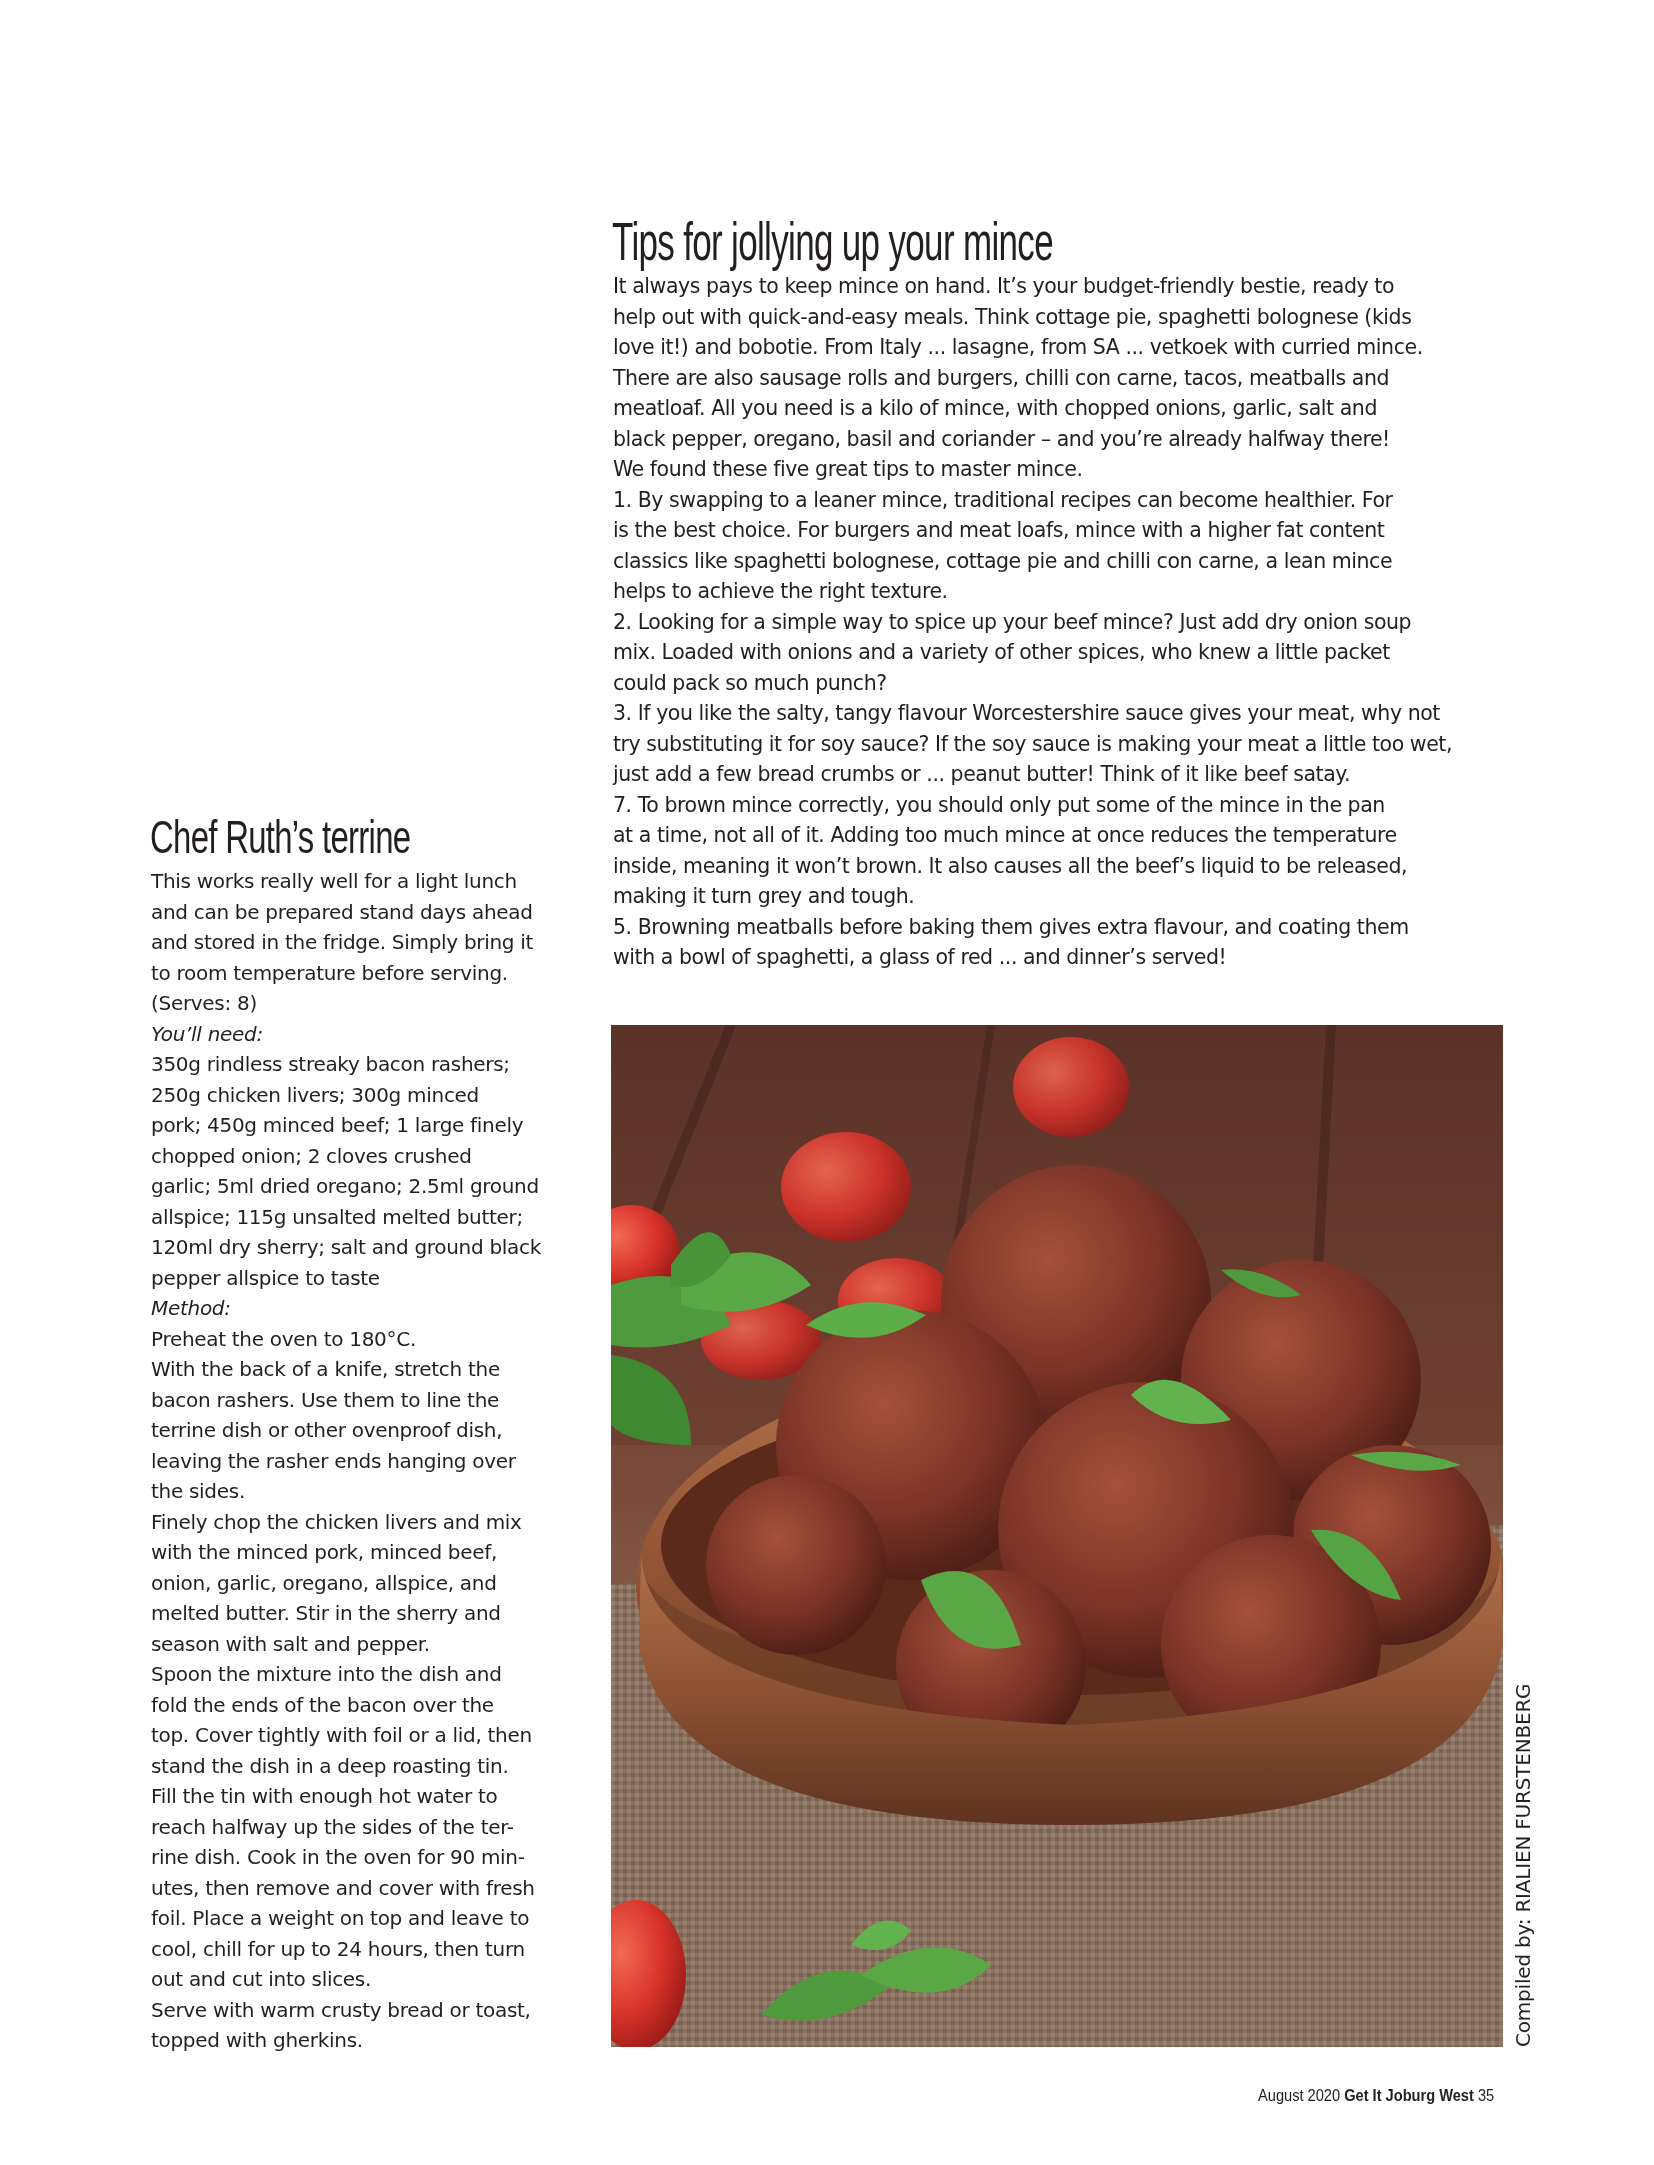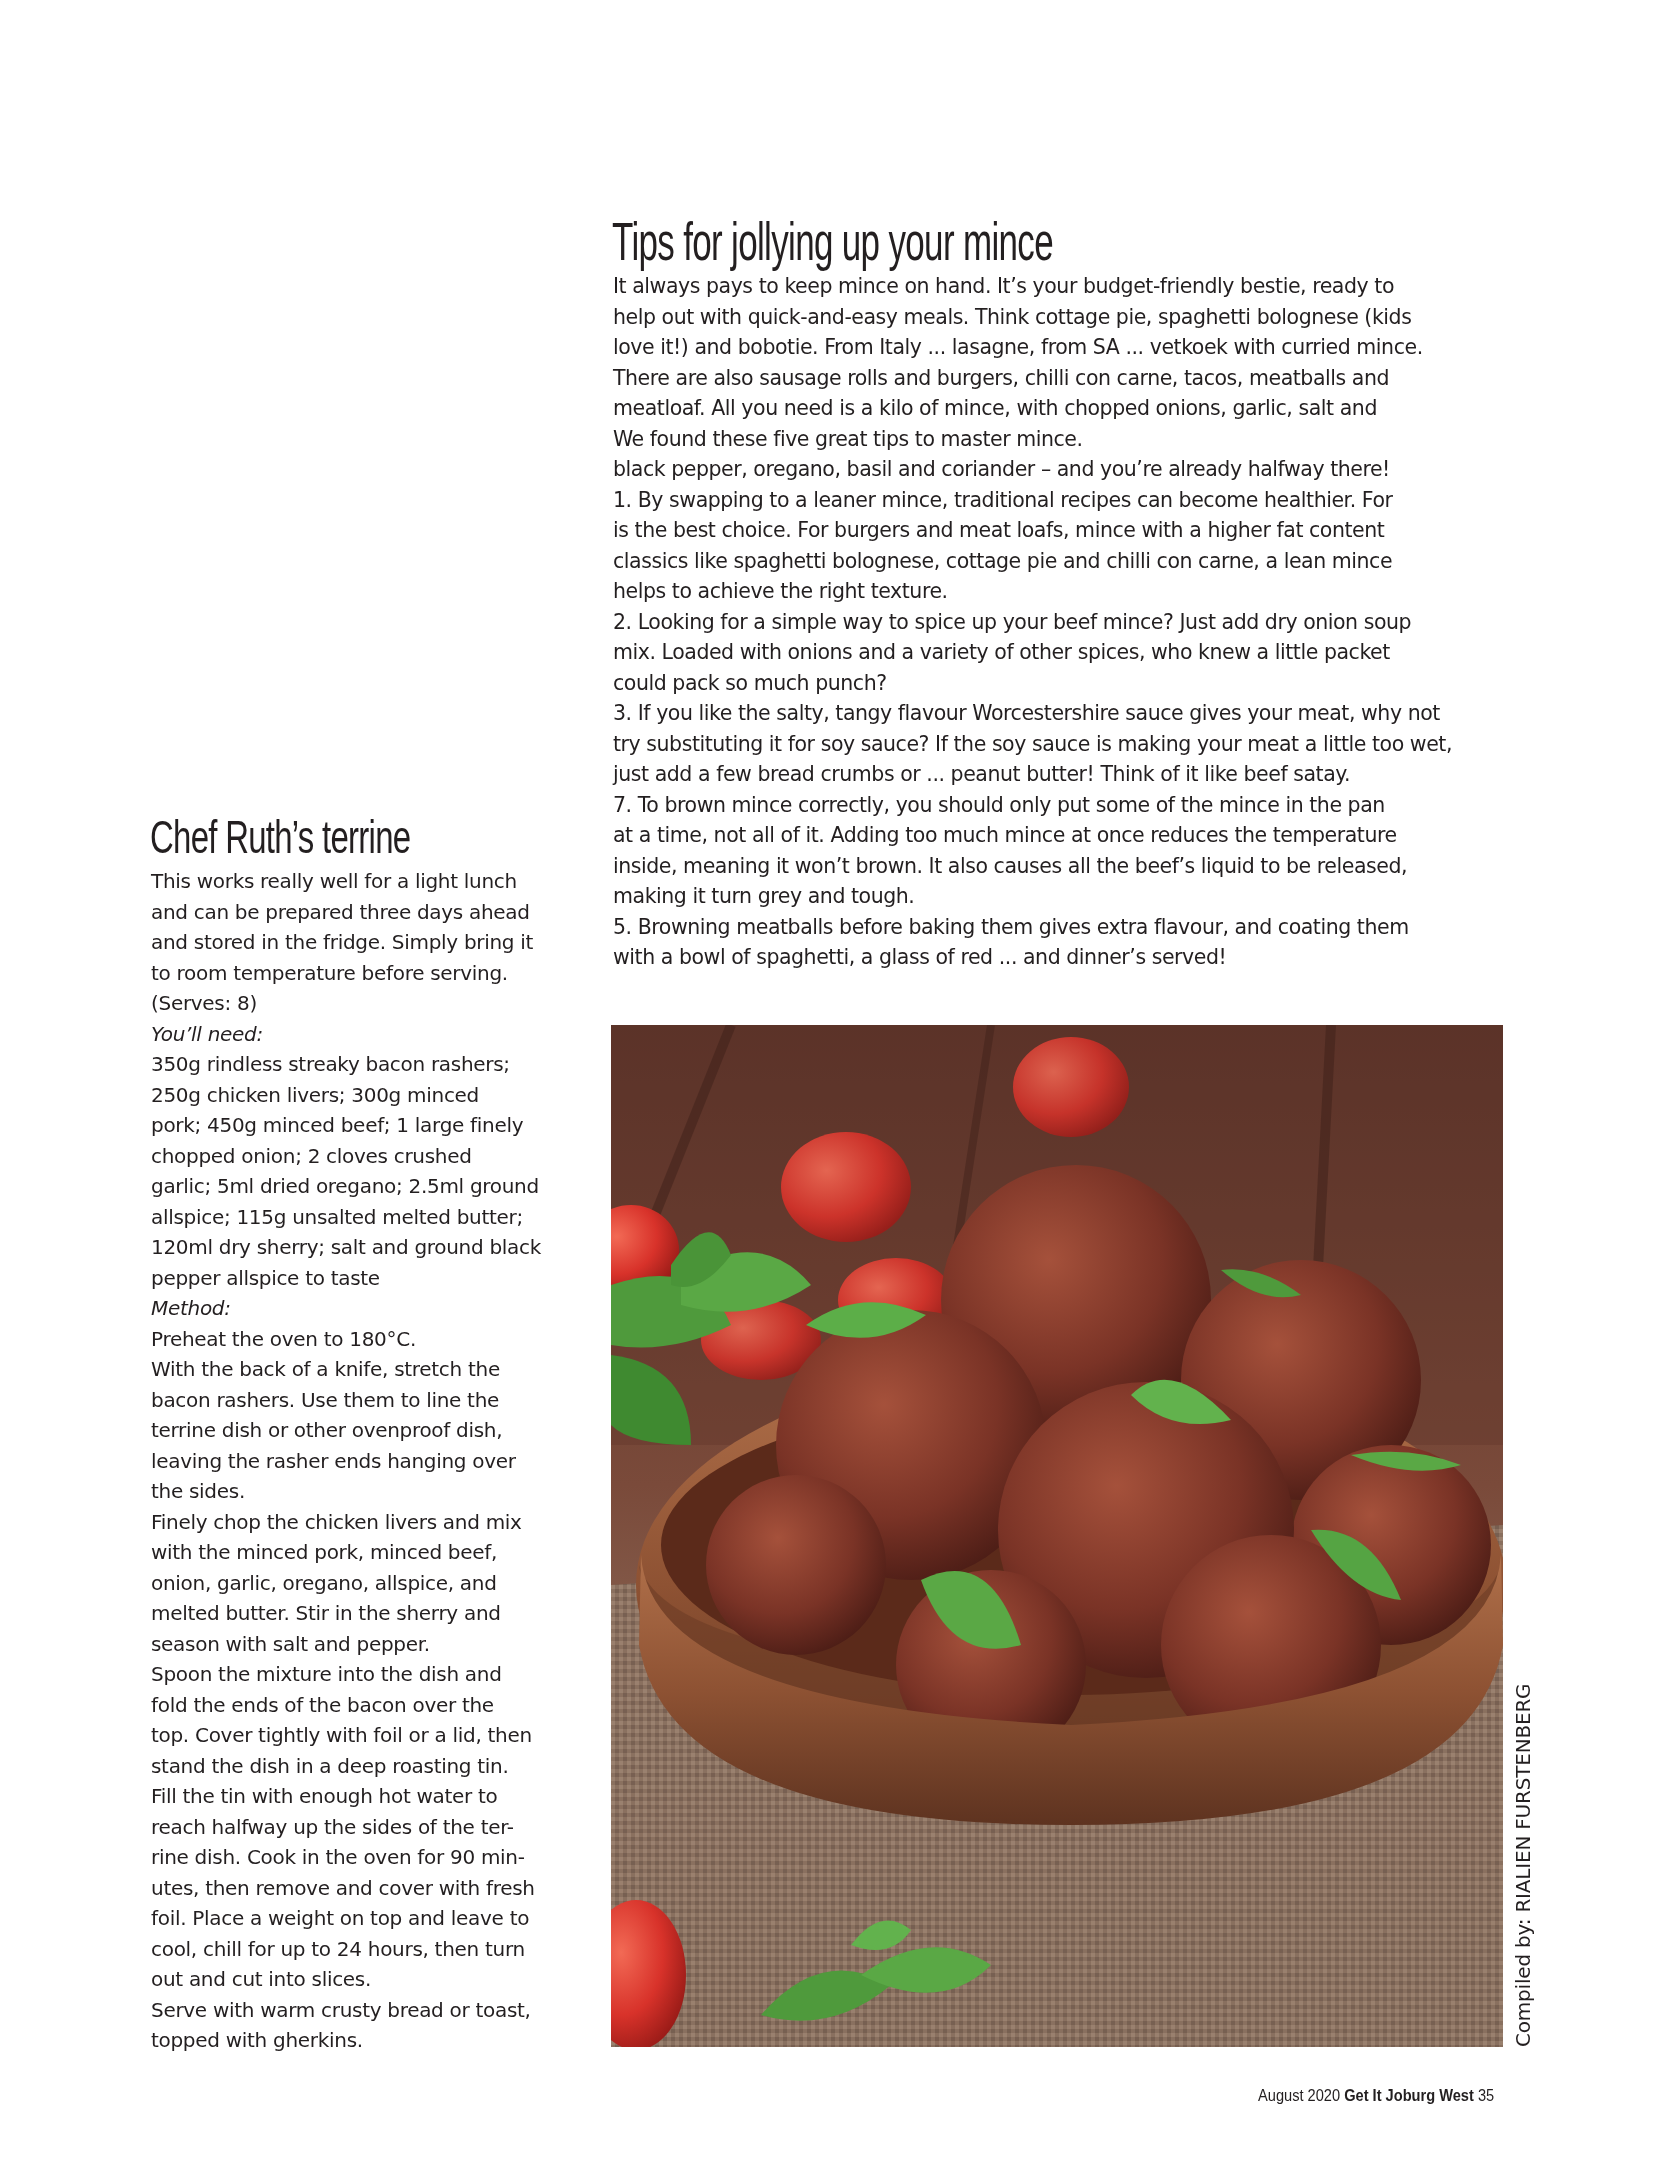"We found these five great" span.line { order: before "black pepper, oregano, basil and" -> after "black pepper, oregano, basil and" }
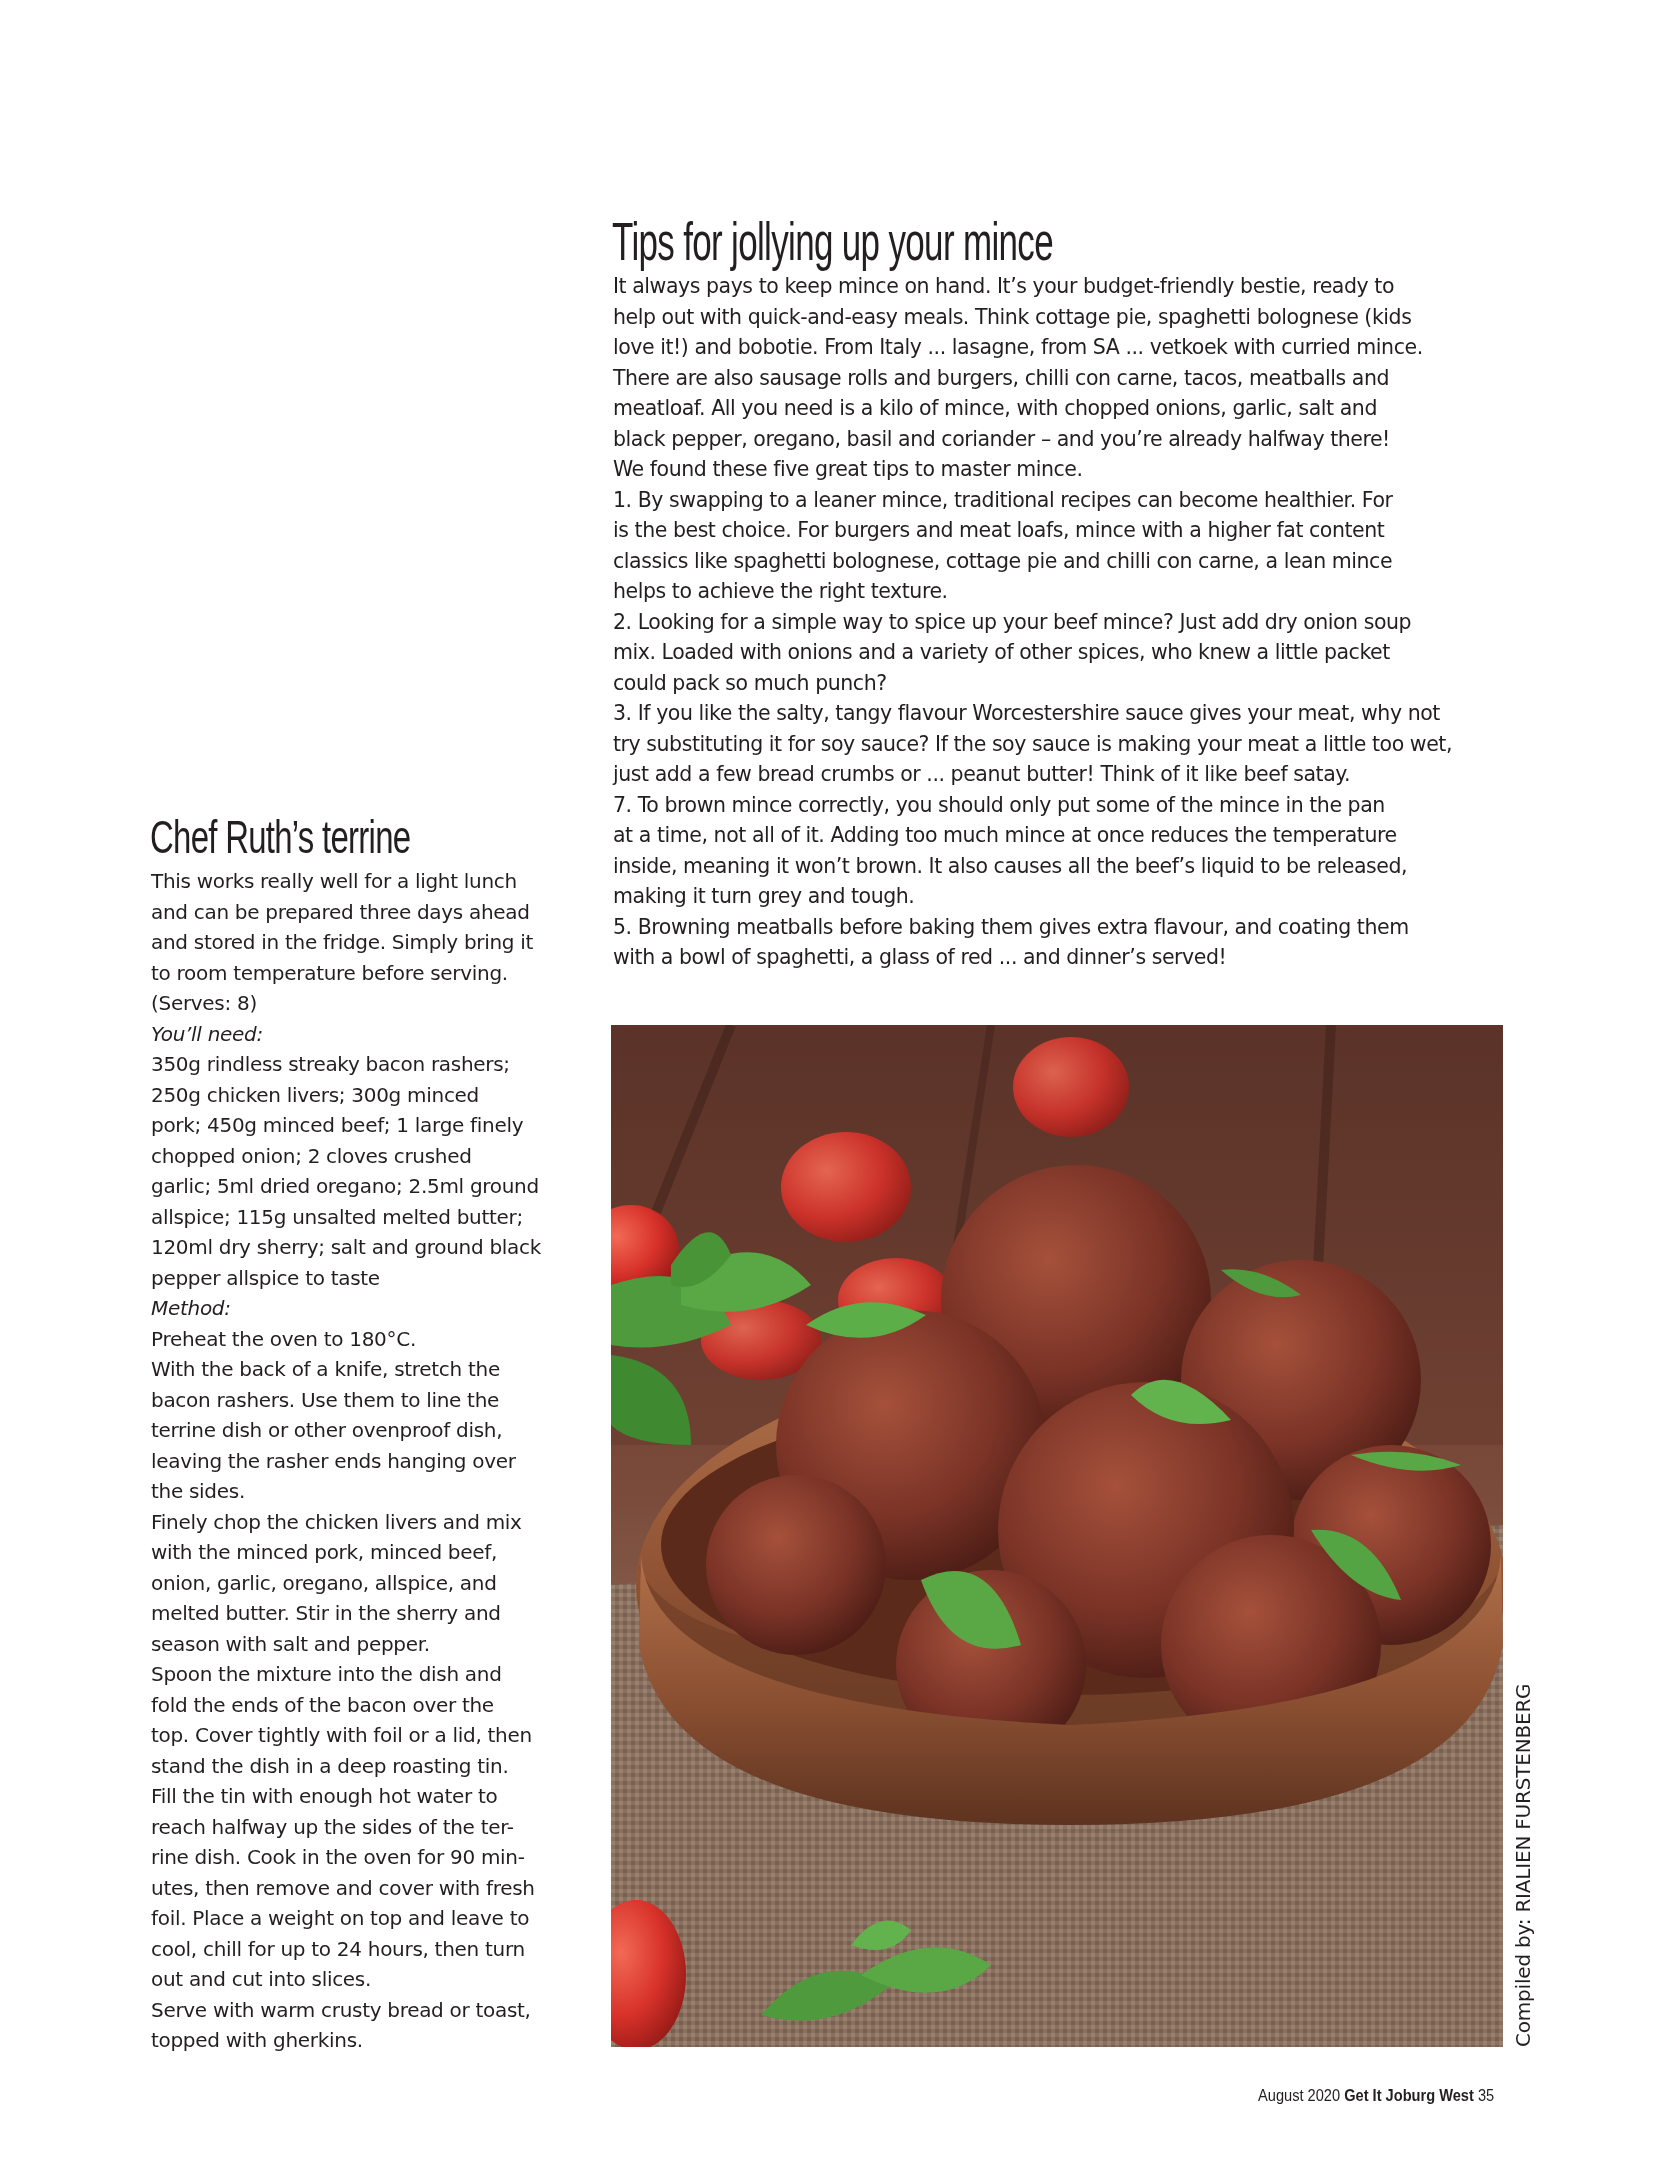"and can be prepared three" span.line { text: three -> stand }
